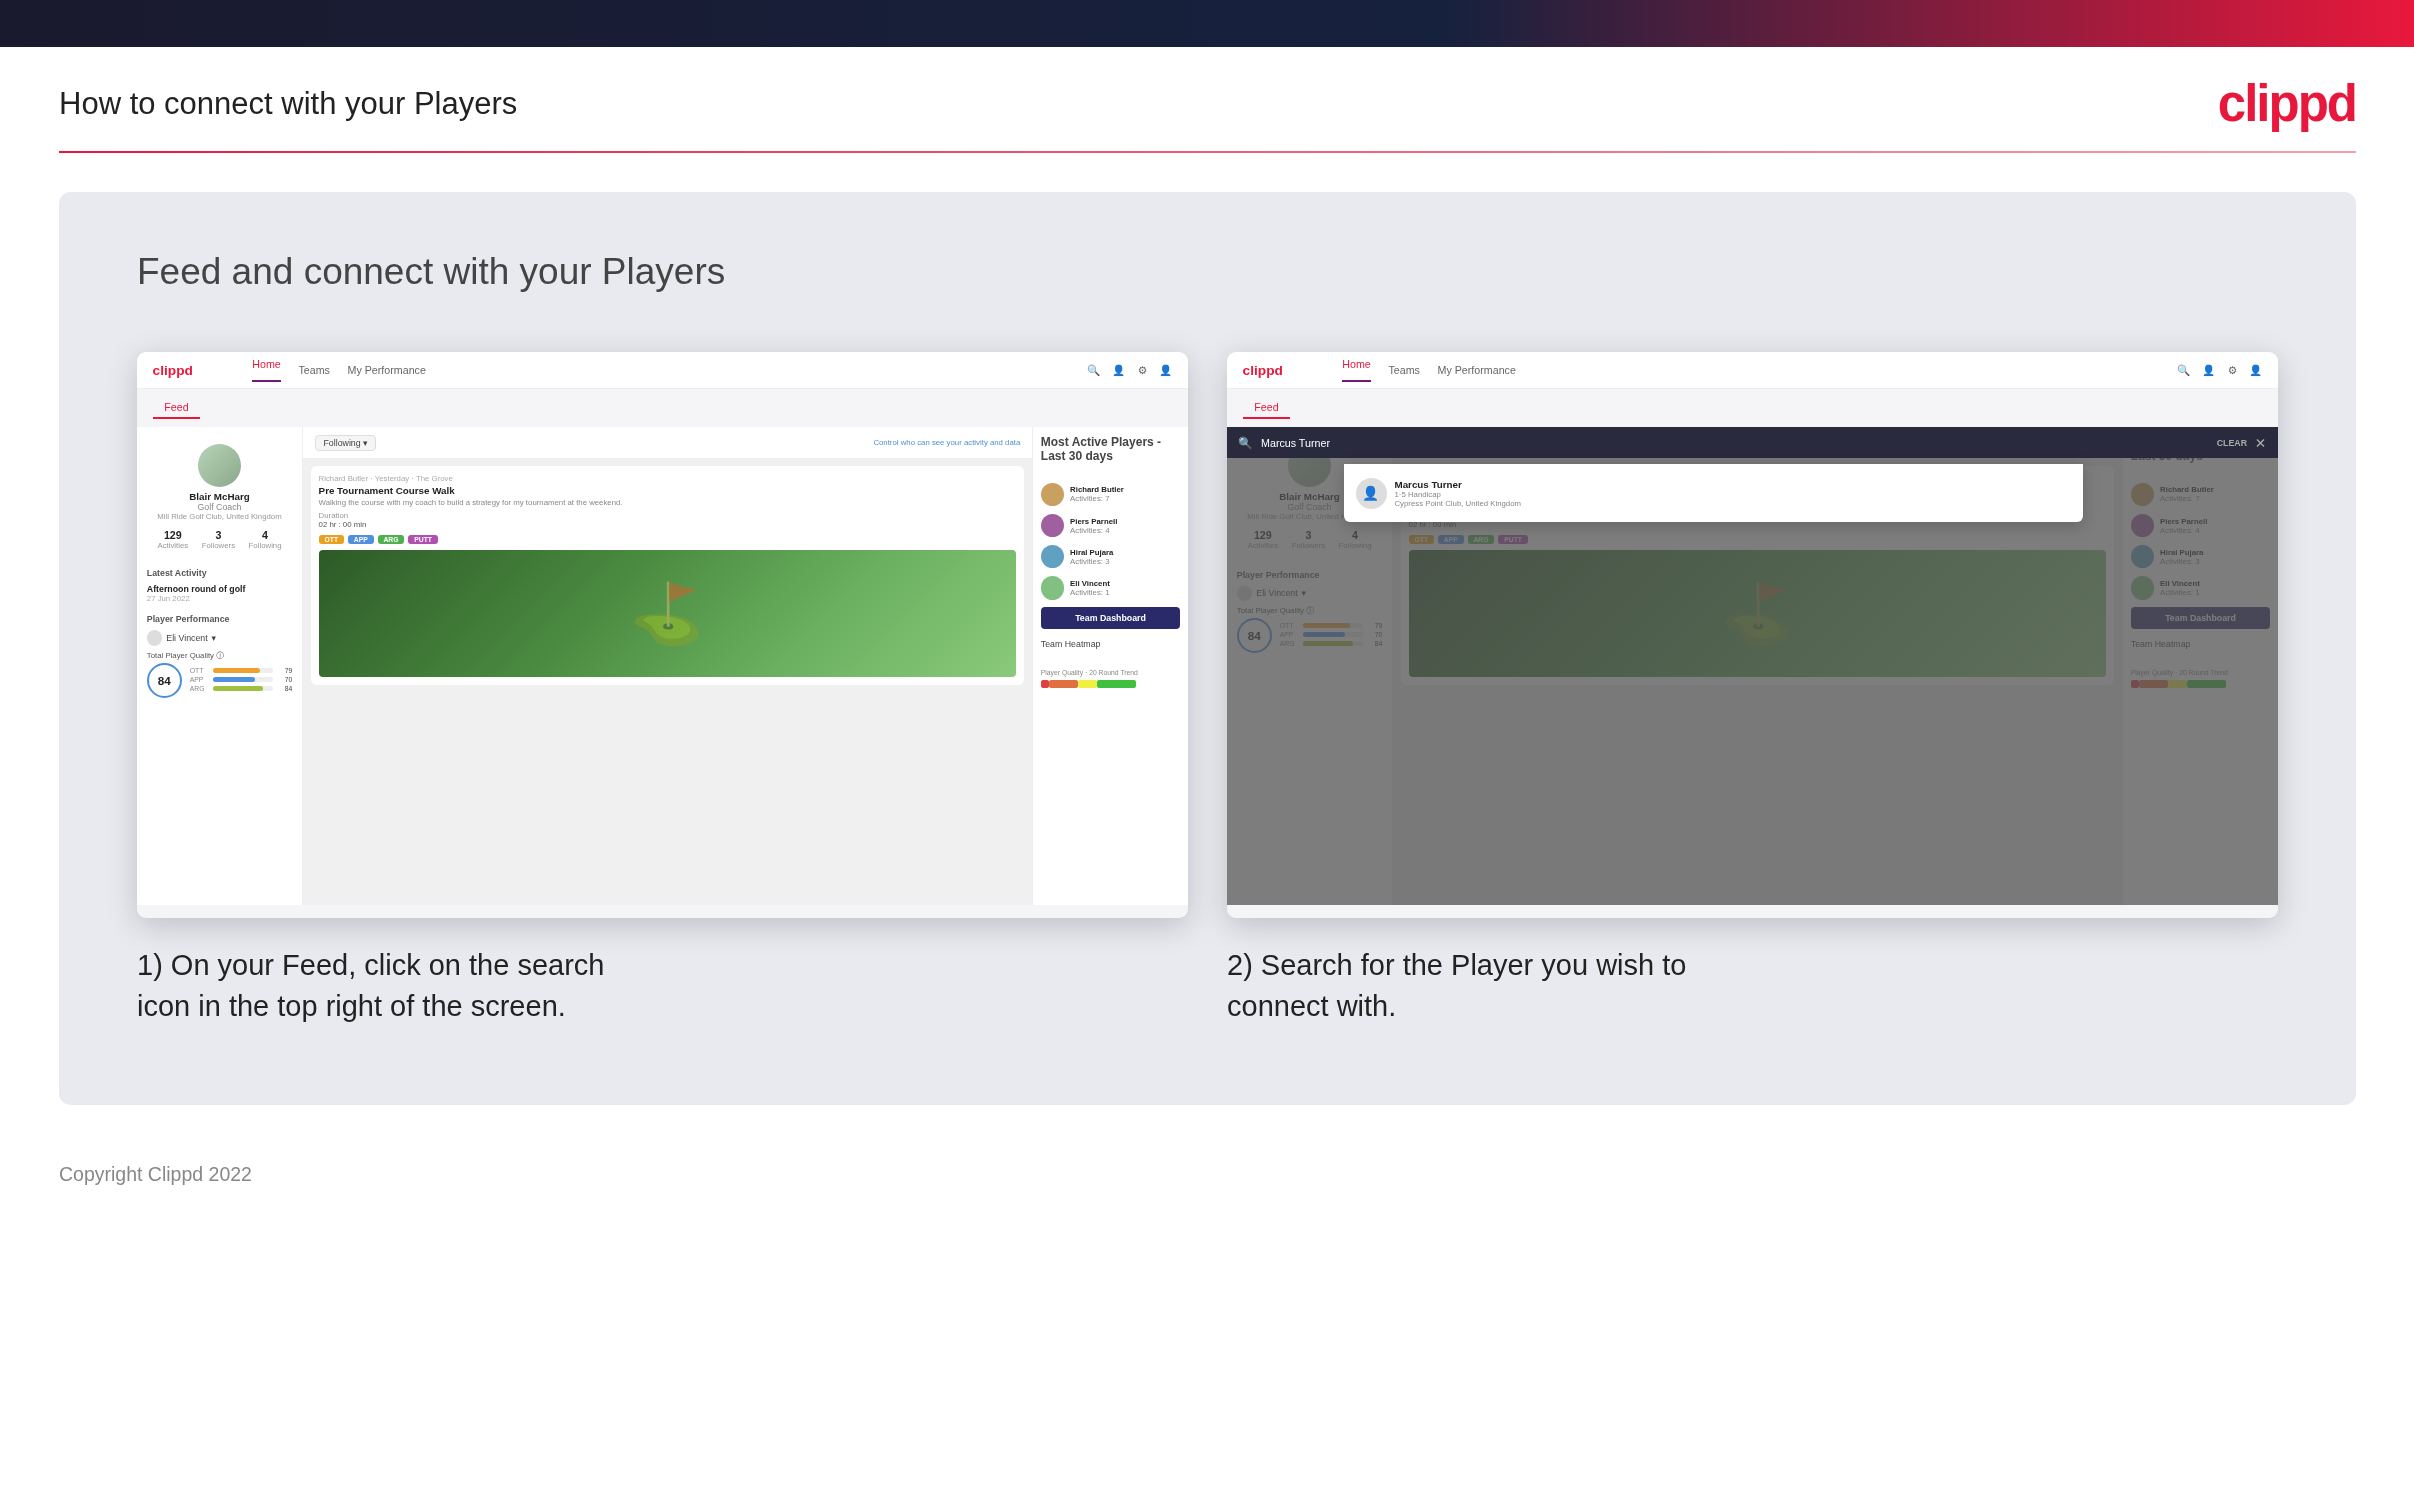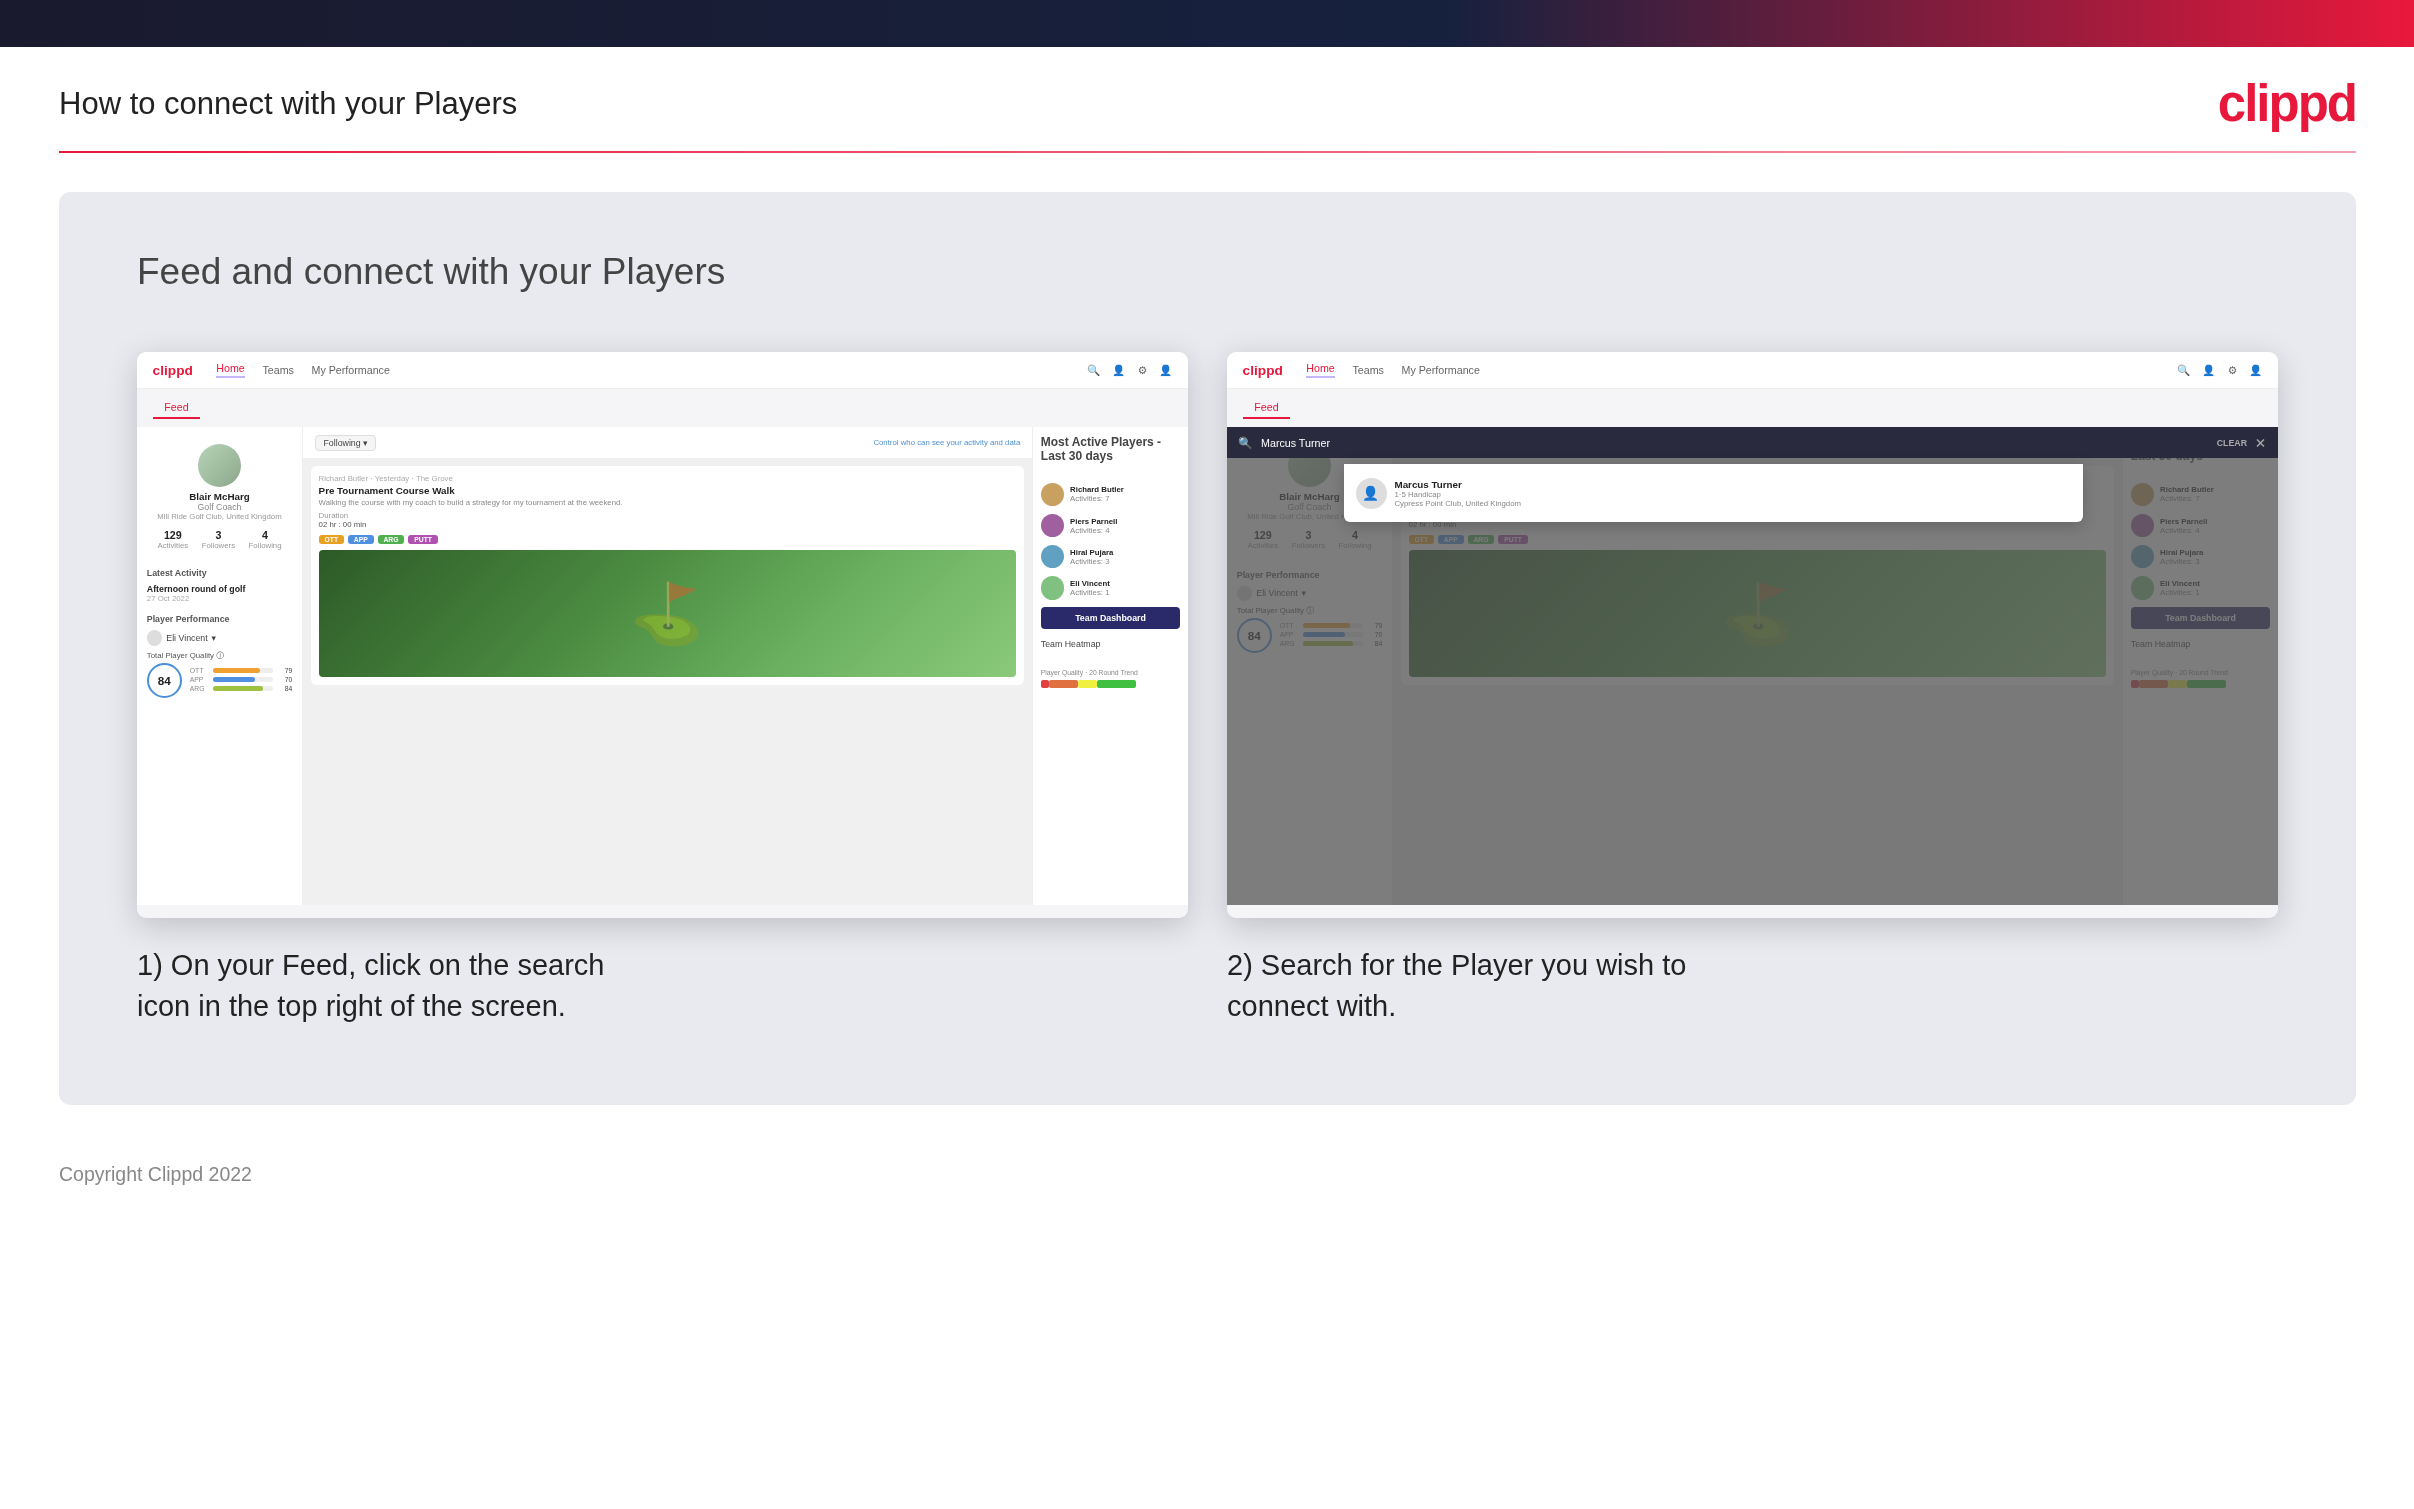"Home" .app-nav-item.active { border-bottom: 2px solid #c4b5fd -> 2px solid #701a75; margin-left: none -> 36px; padding-bottom: 2px -> 10px }
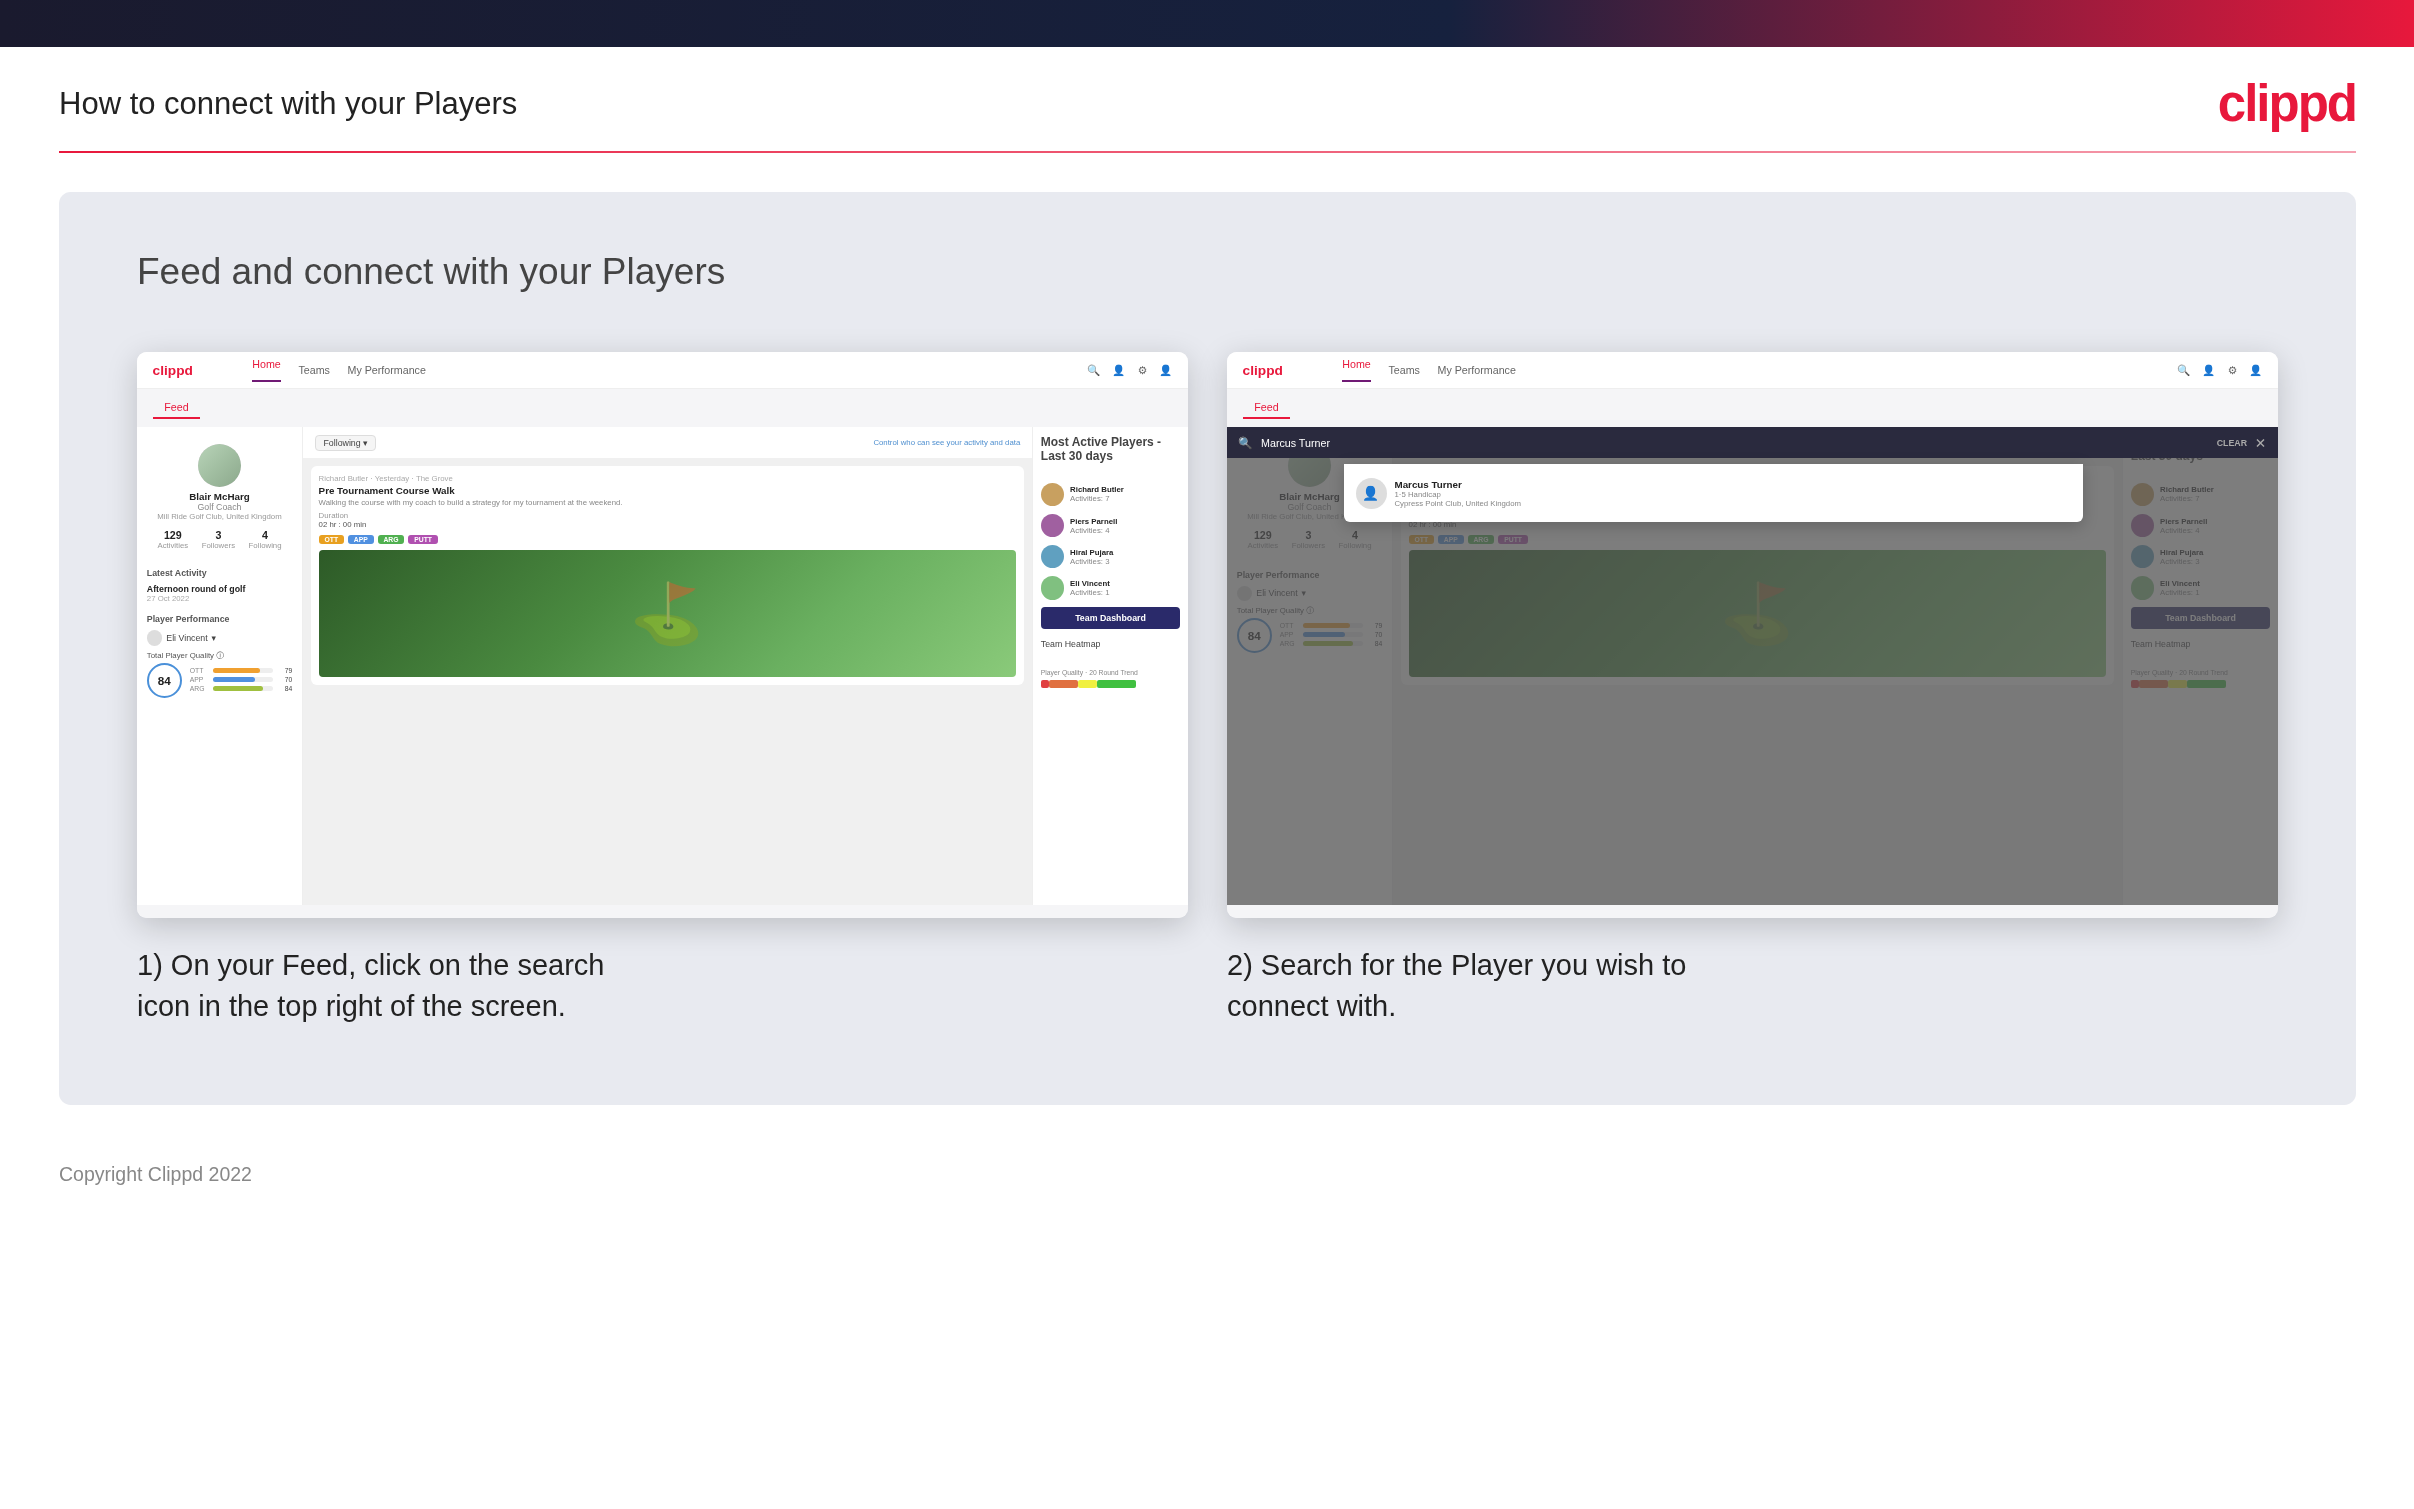"27 Oct 2022" div { text: Oct -> Jun }
